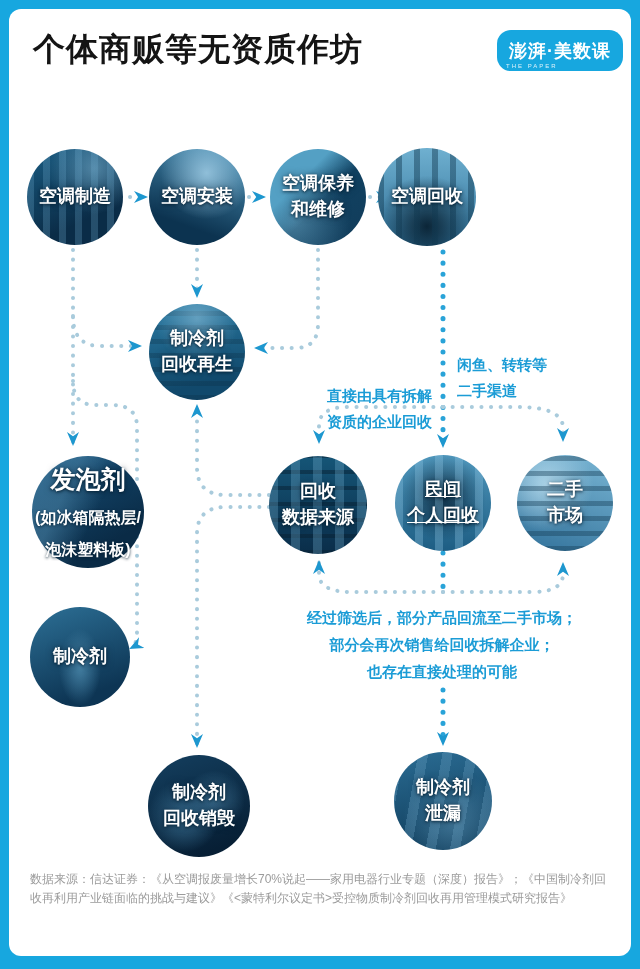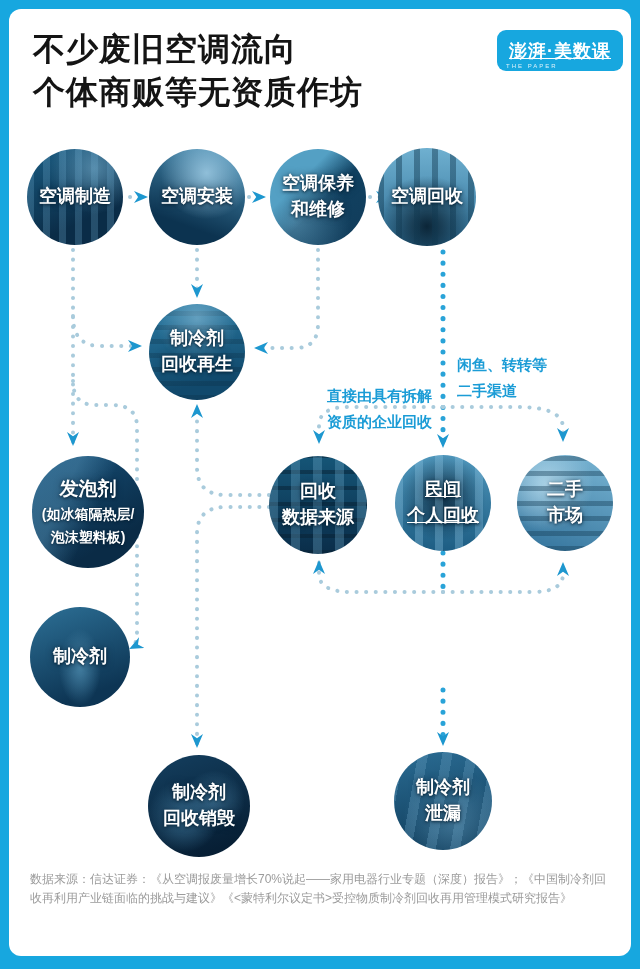"不少废旧空调流向" div { html: <div>不少废旧空调流向</div> -> none }
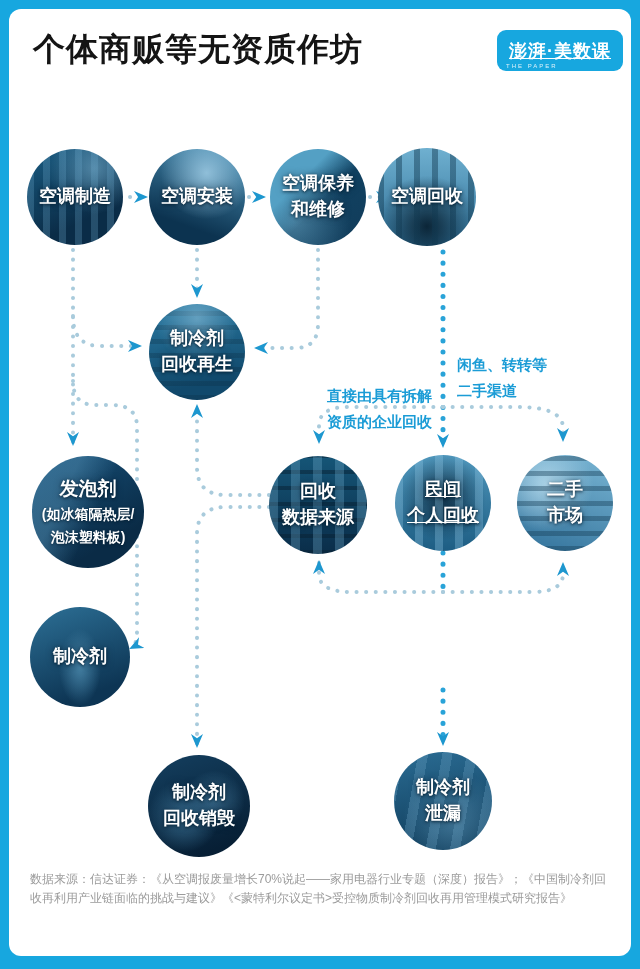"澎湃·美数课" .logo { border-radius: 9px -> 14px; text-decoration: underline -> none }
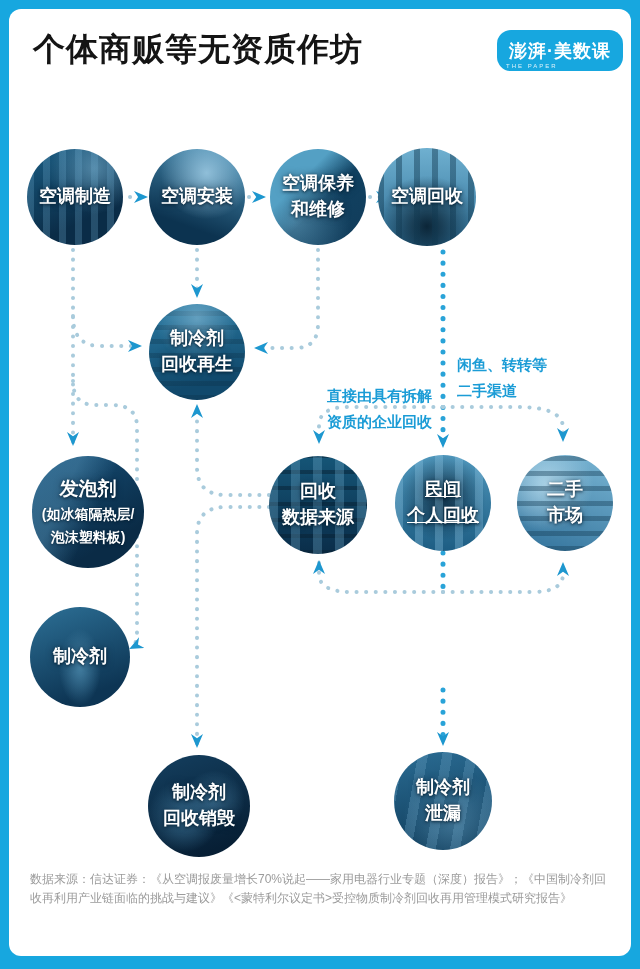"发泡剂" .node .big { font-size: 19px -> 25px }
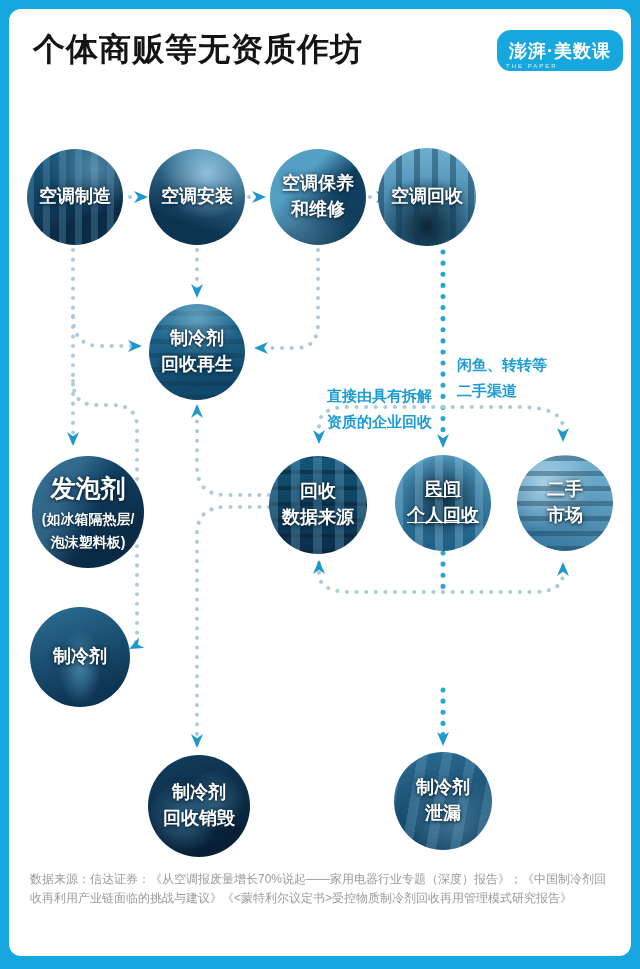"(如冰箱隔热层/" .node .sub { font-size: 14px -> 16px; margin-top: 2px -> 8px }
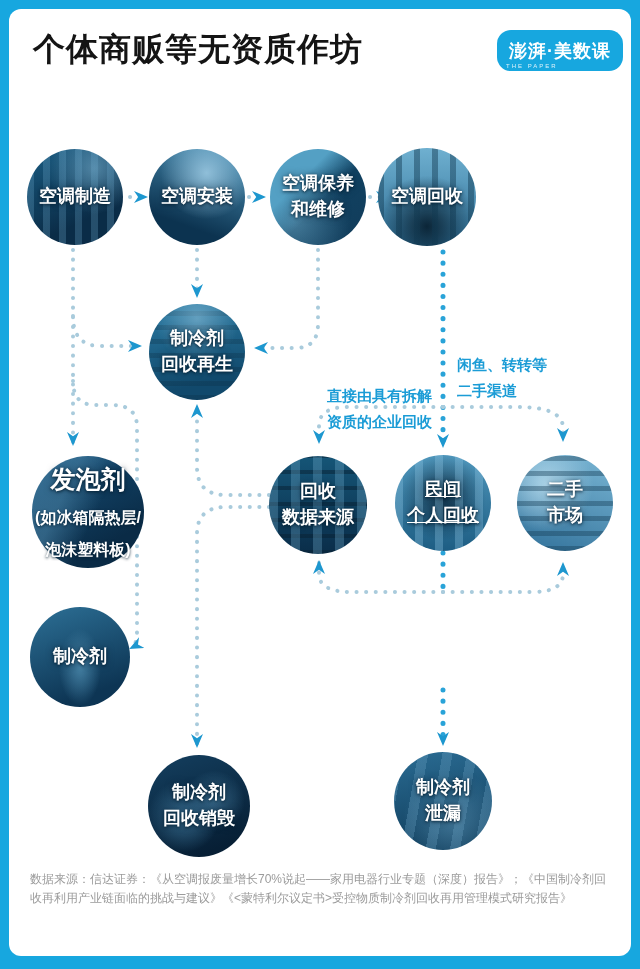"经过筛选后，部分产品回流至二手市场；" div.ann { html: none -> <div> <div>经过筛选后，部分产品回流至二手市场；</div> <div>部分会再次销售给回收拆解企业；</div> <div>也存在直接处理的可能</div> </div> }
